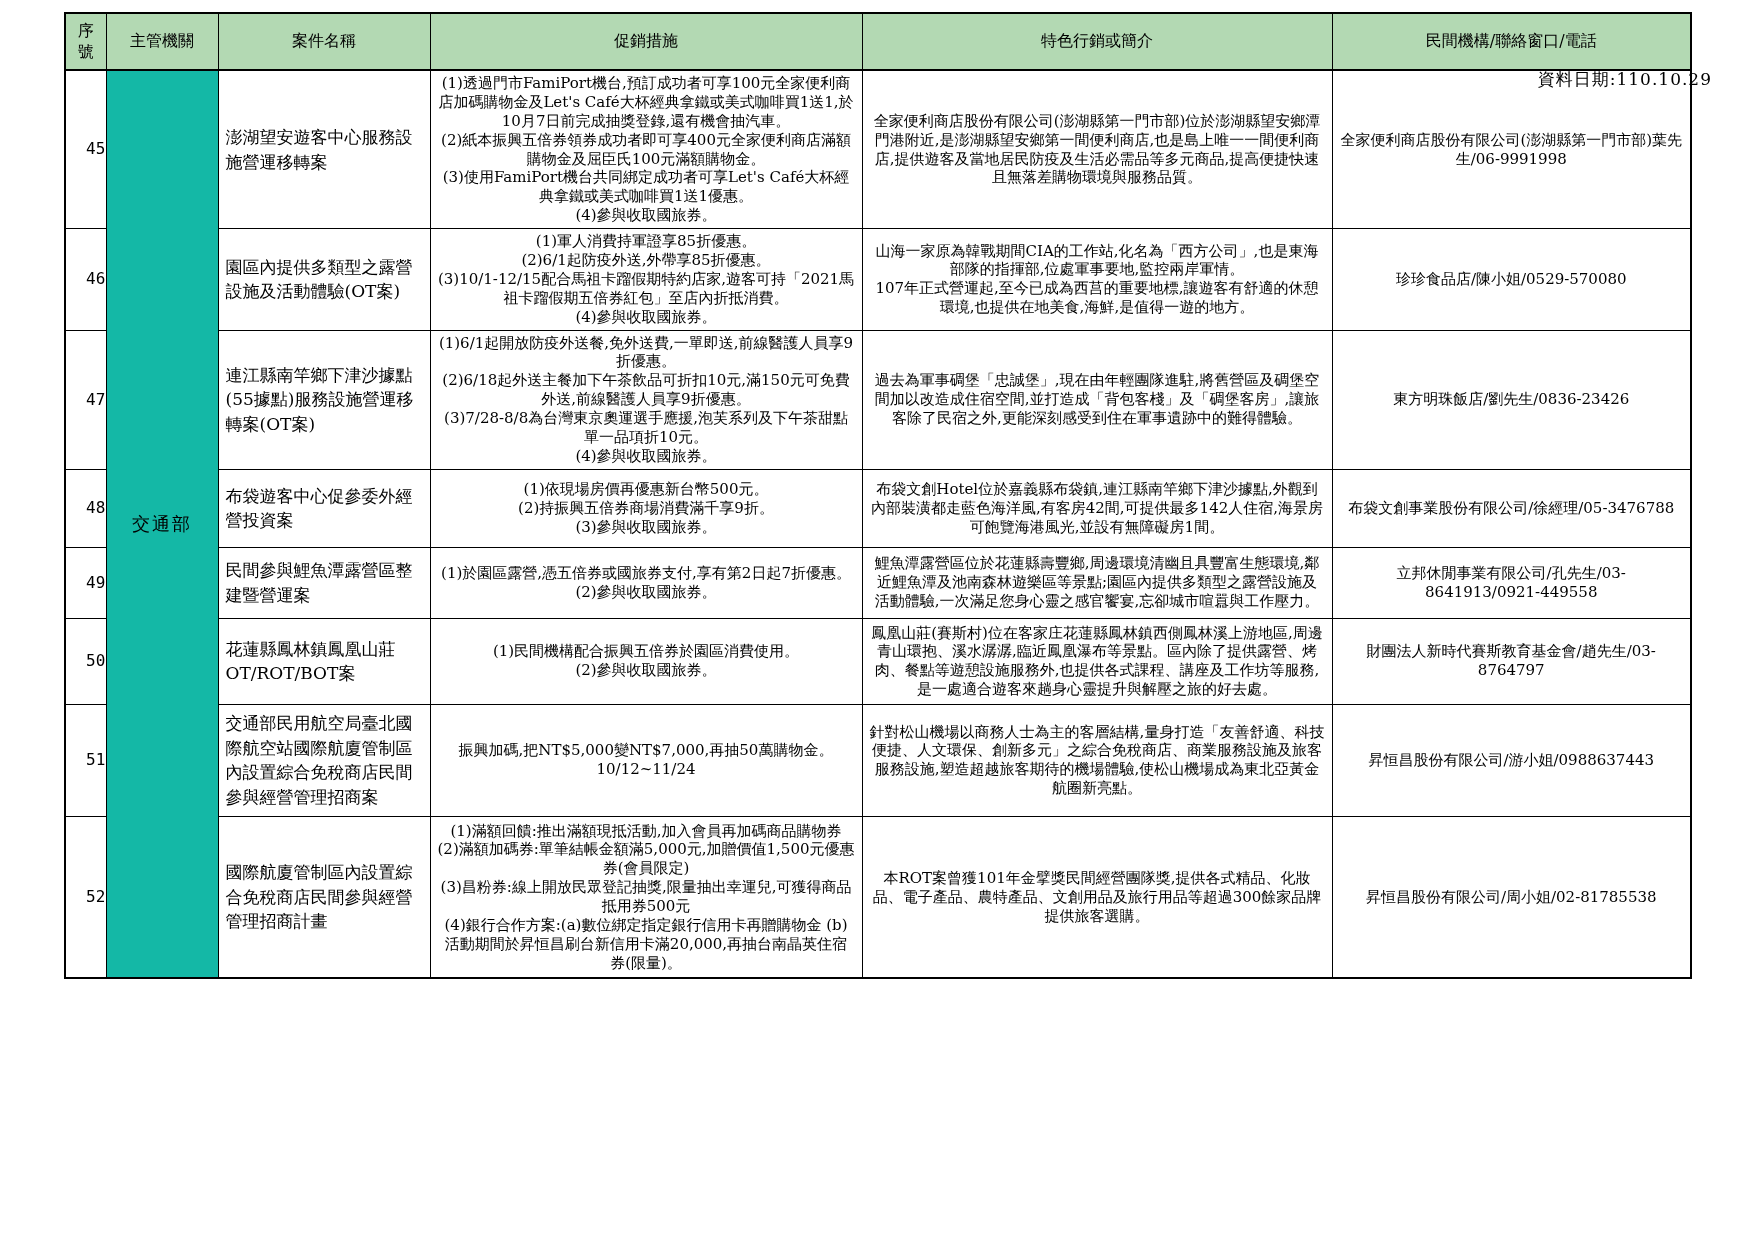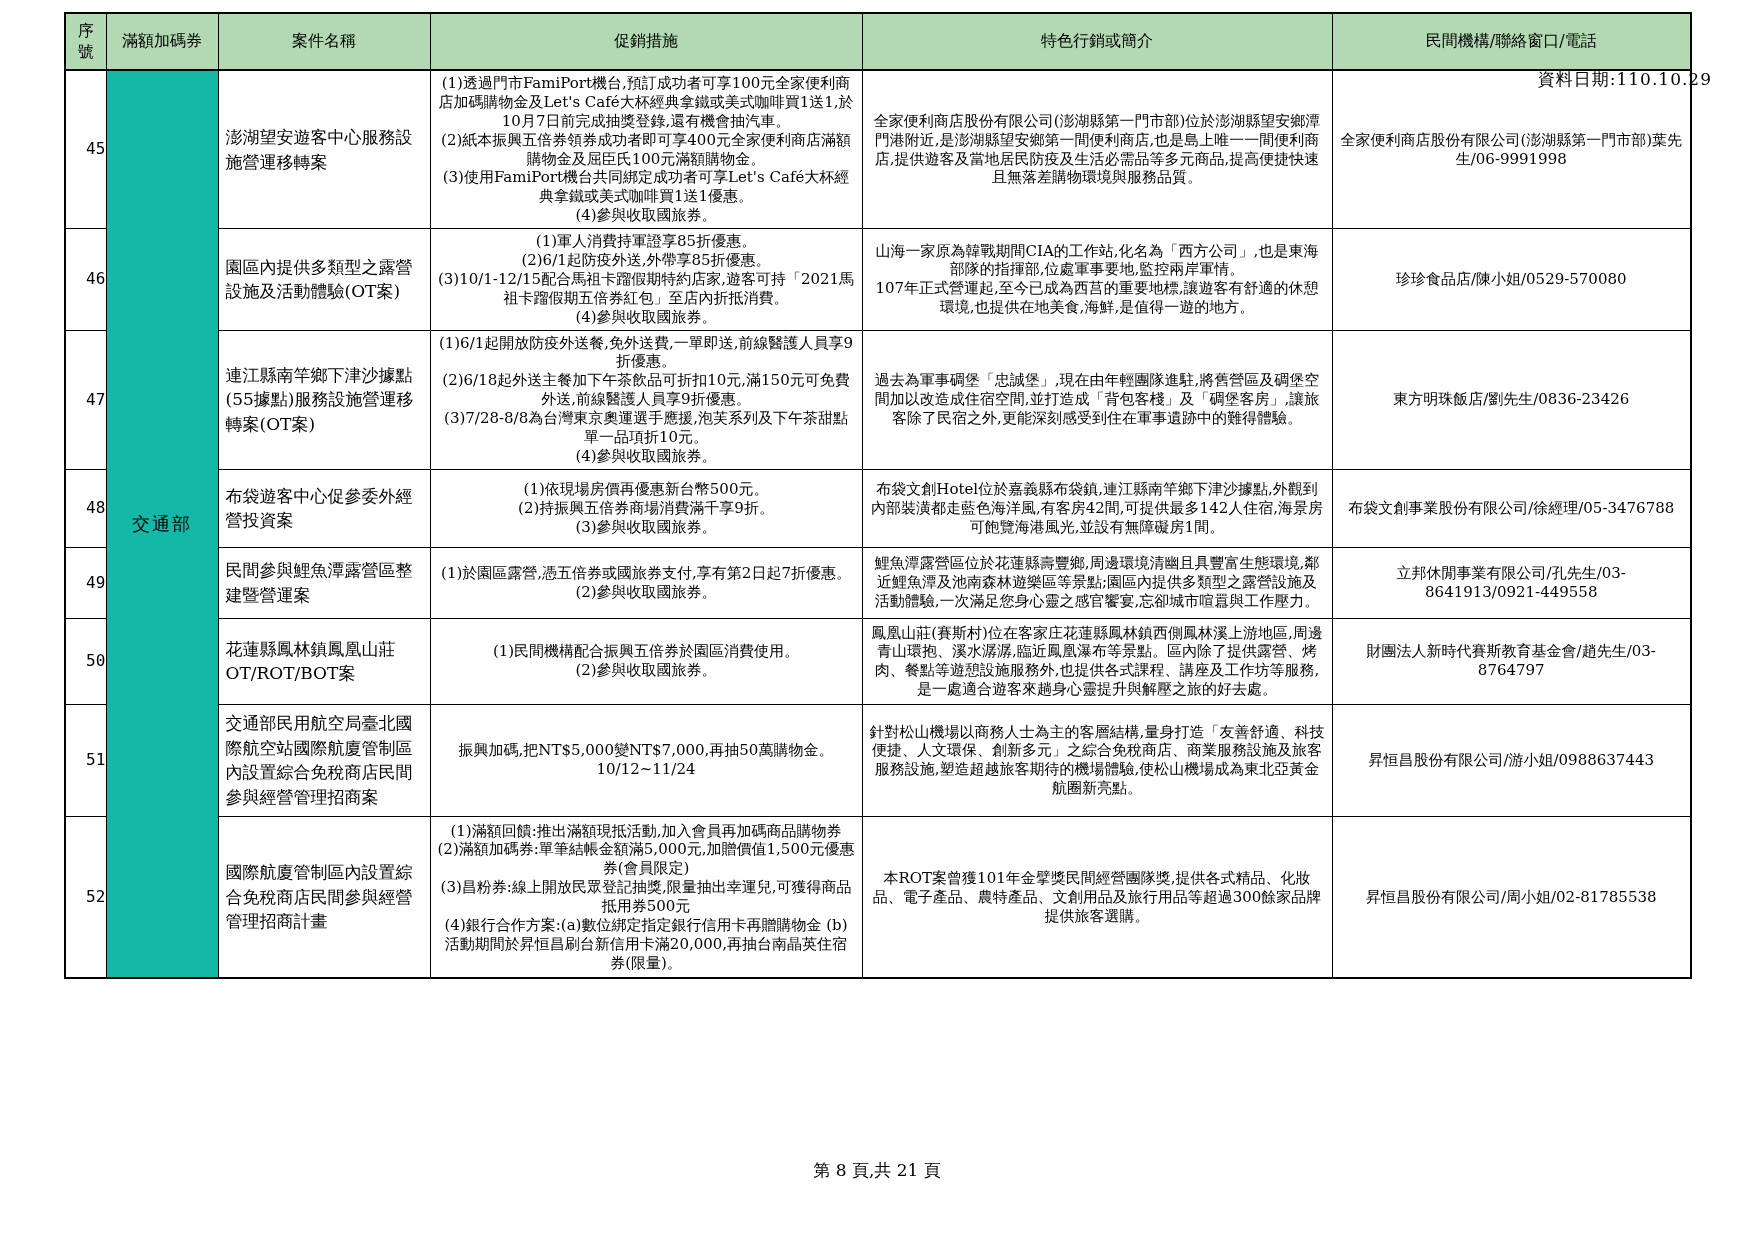"滿額加碼券" th { text: 滿額加碼券 -> 主管機關 }
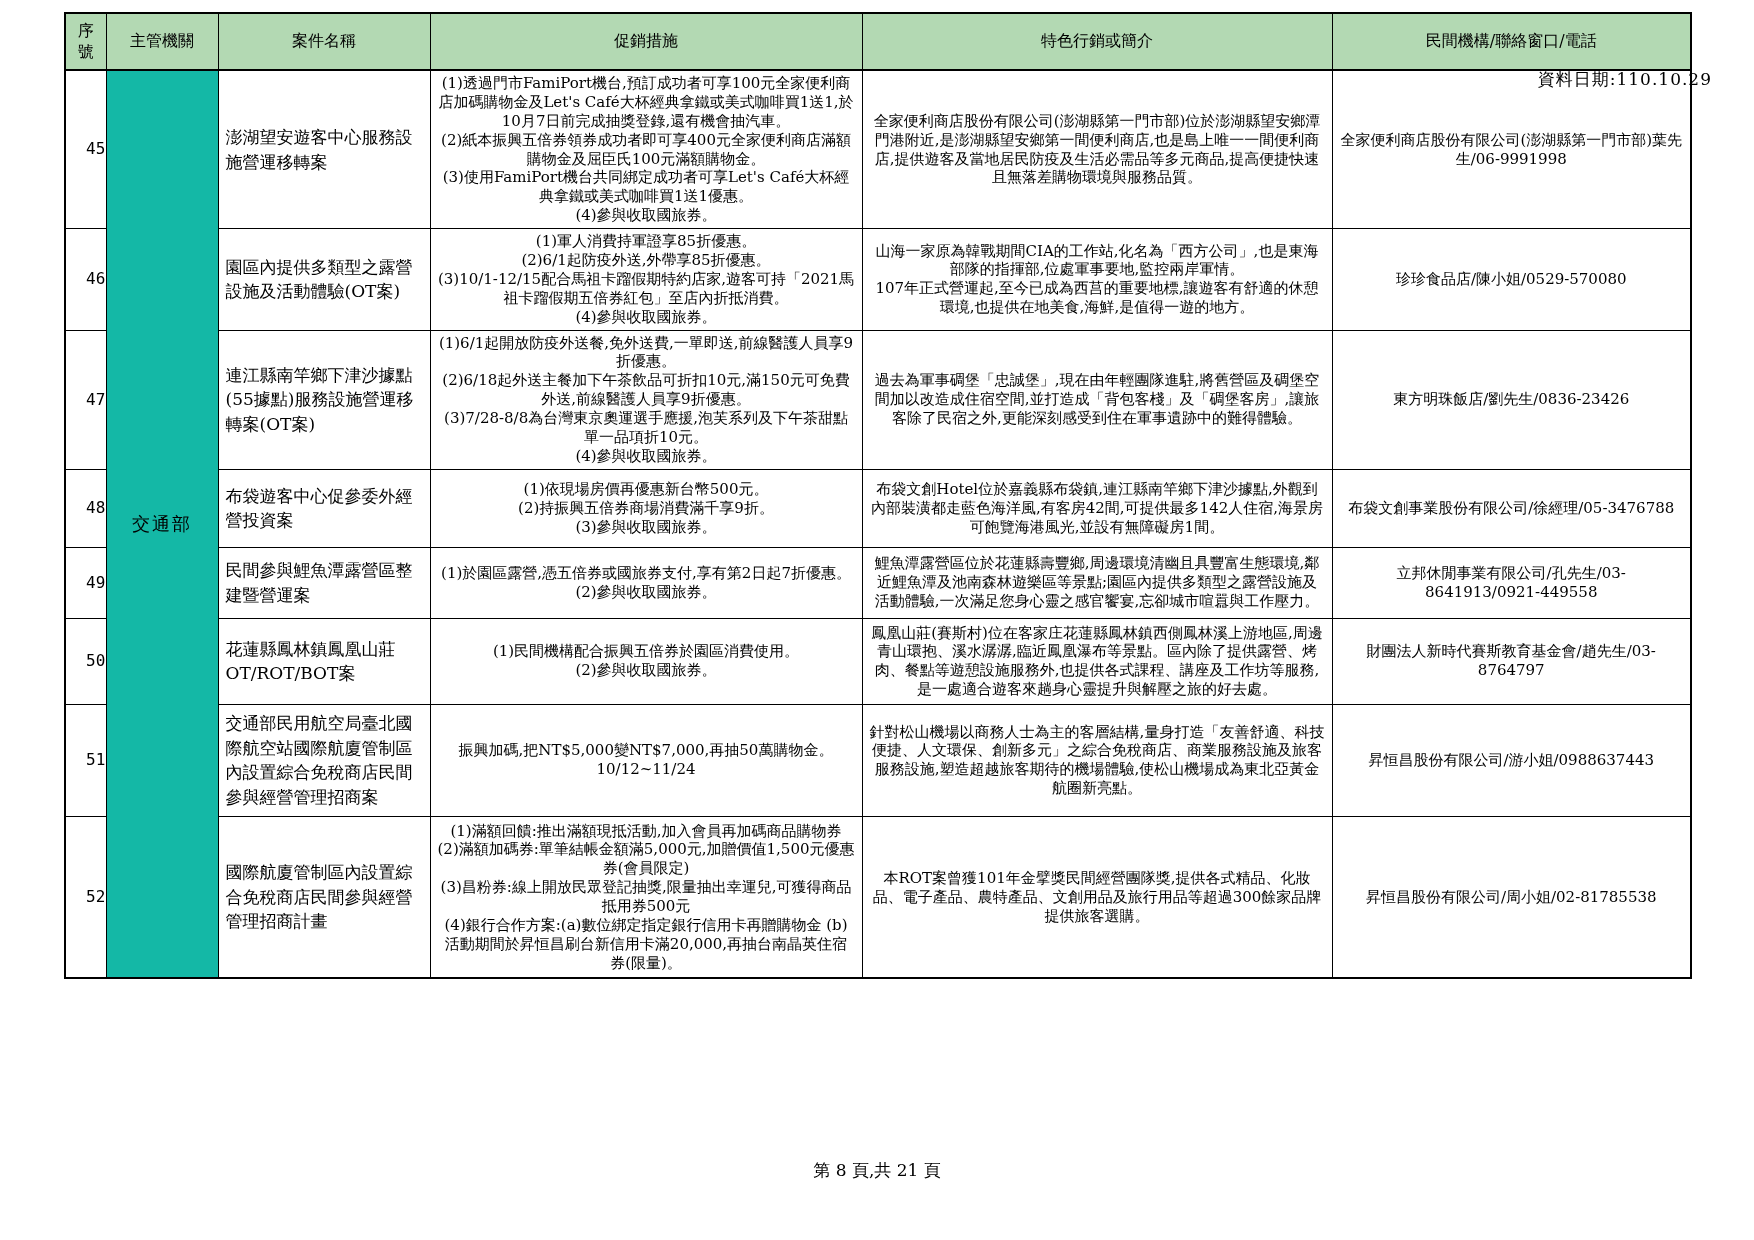"第 8 頁,共 21 頁" div.page-footer { html: <div>第 8 頁,共 21 頁</div> -> none }
